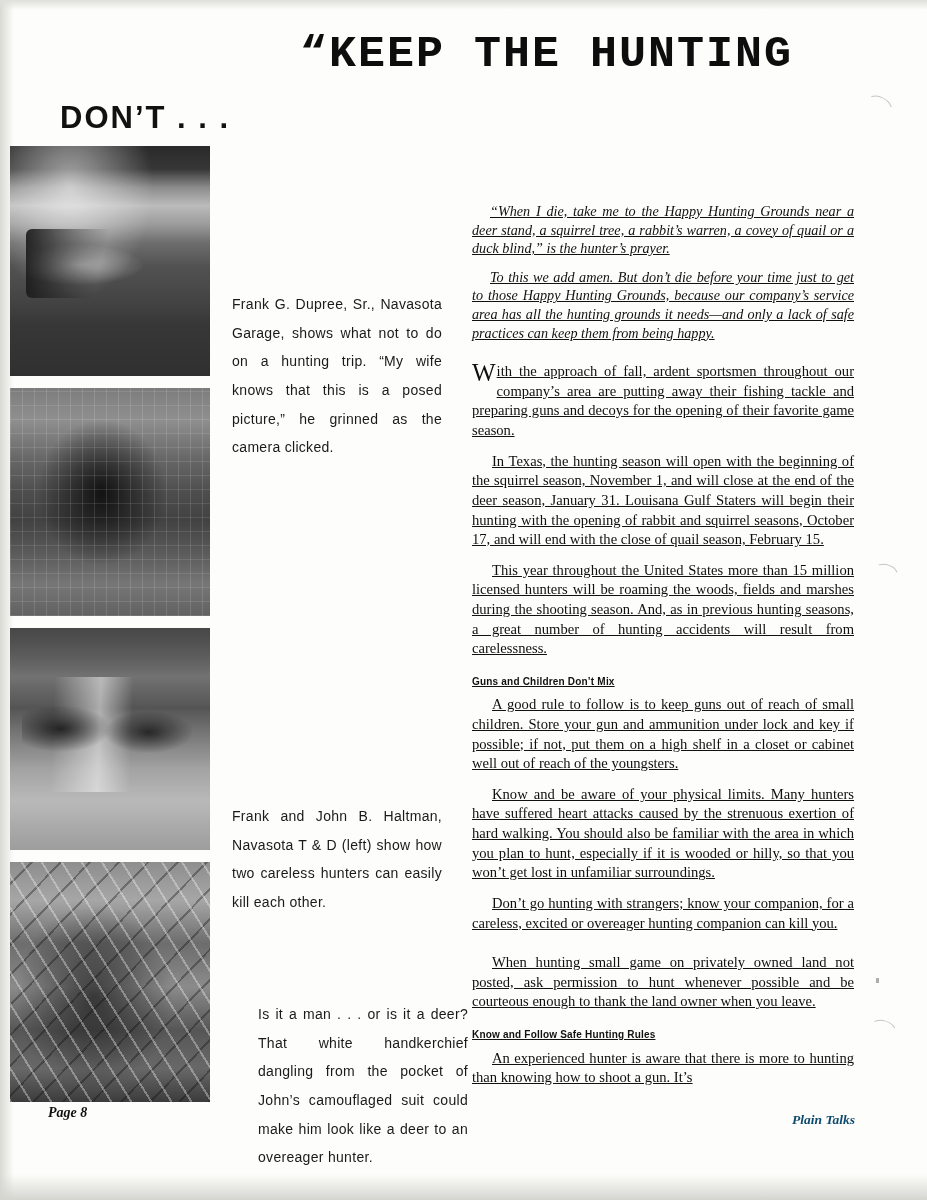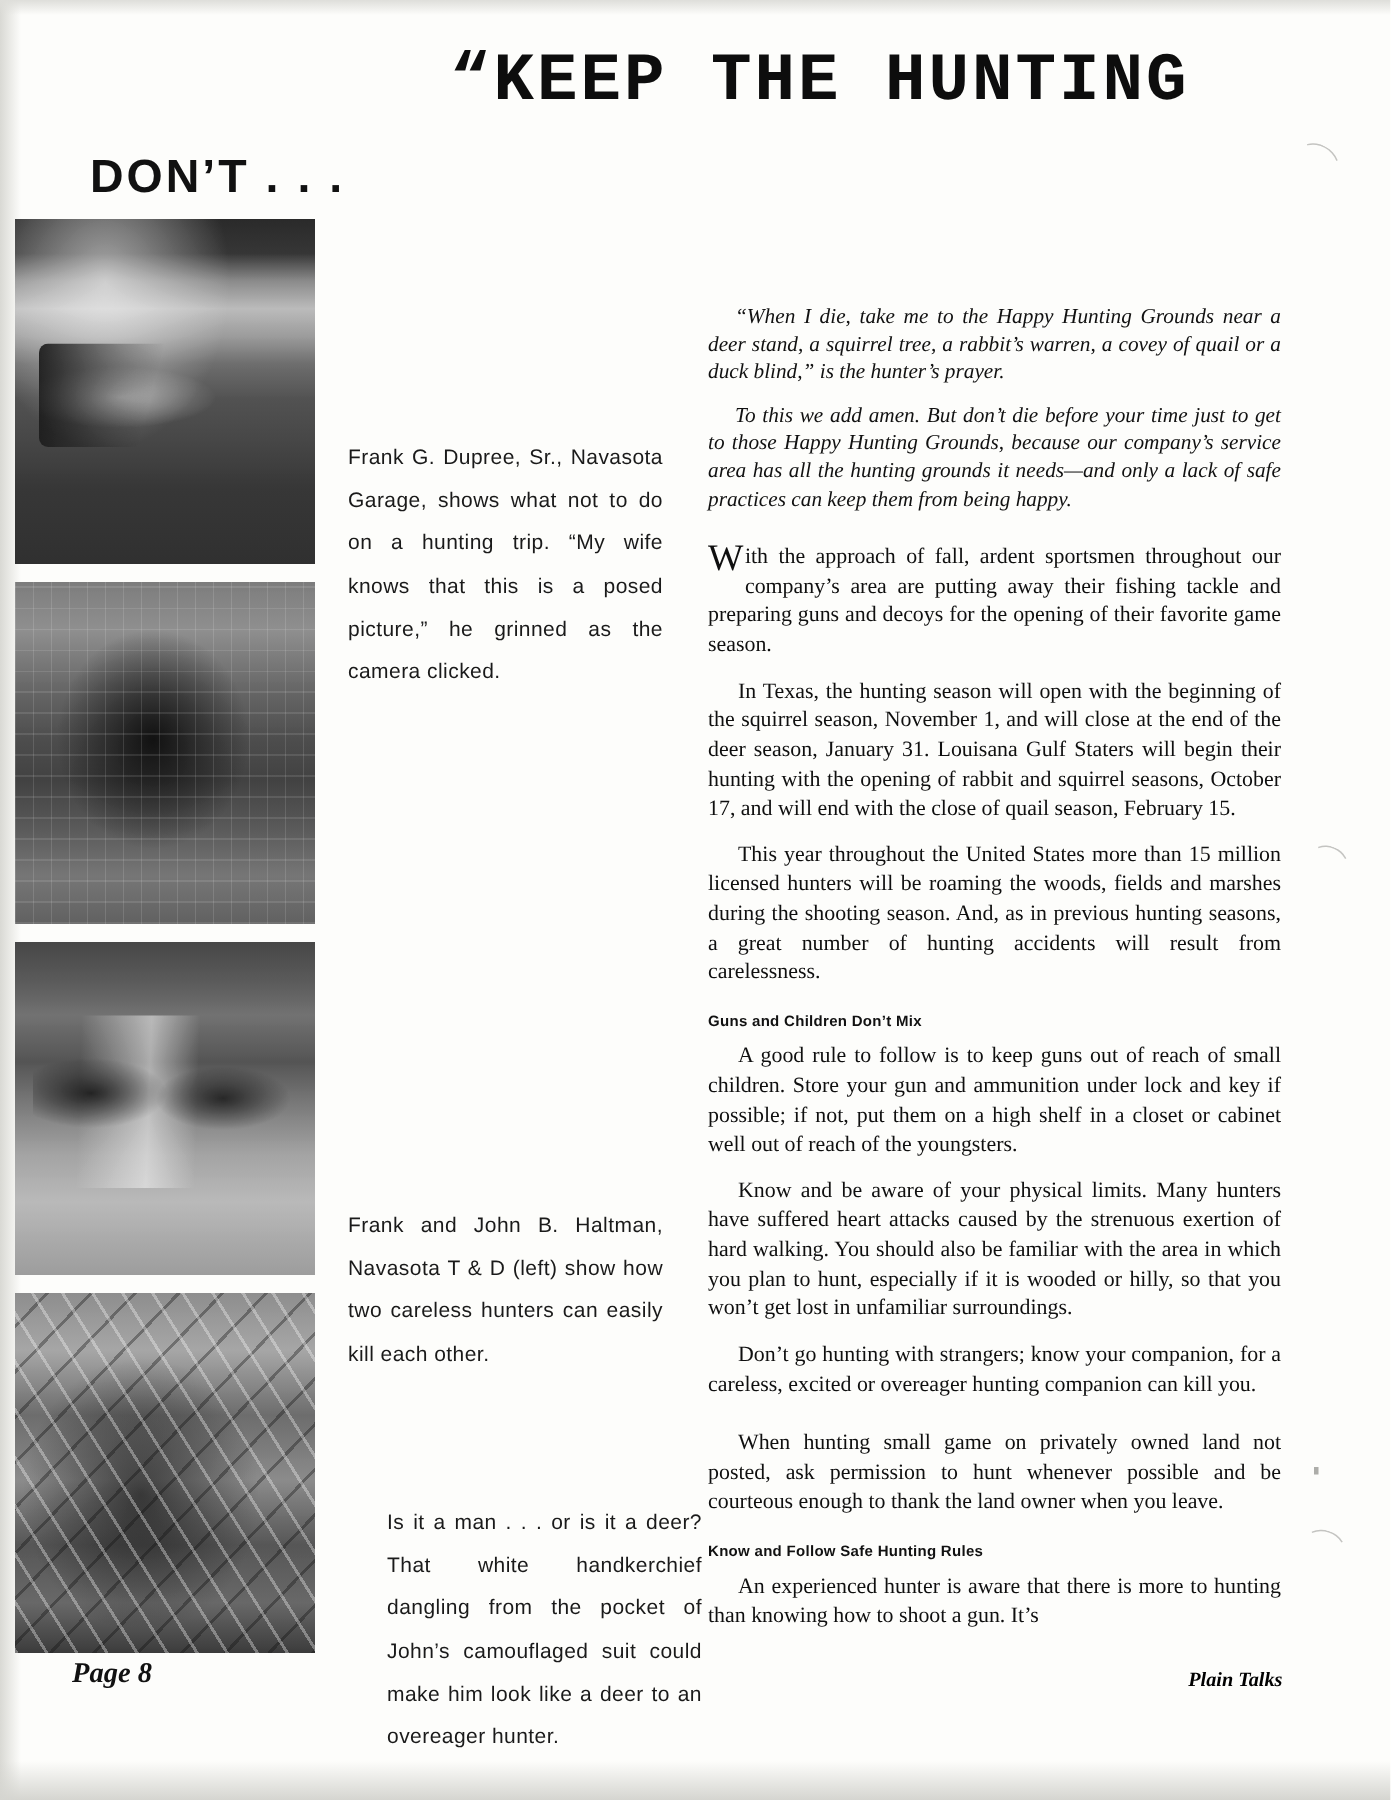"“When I die, take me" .col { text-decoration: none -> underline }
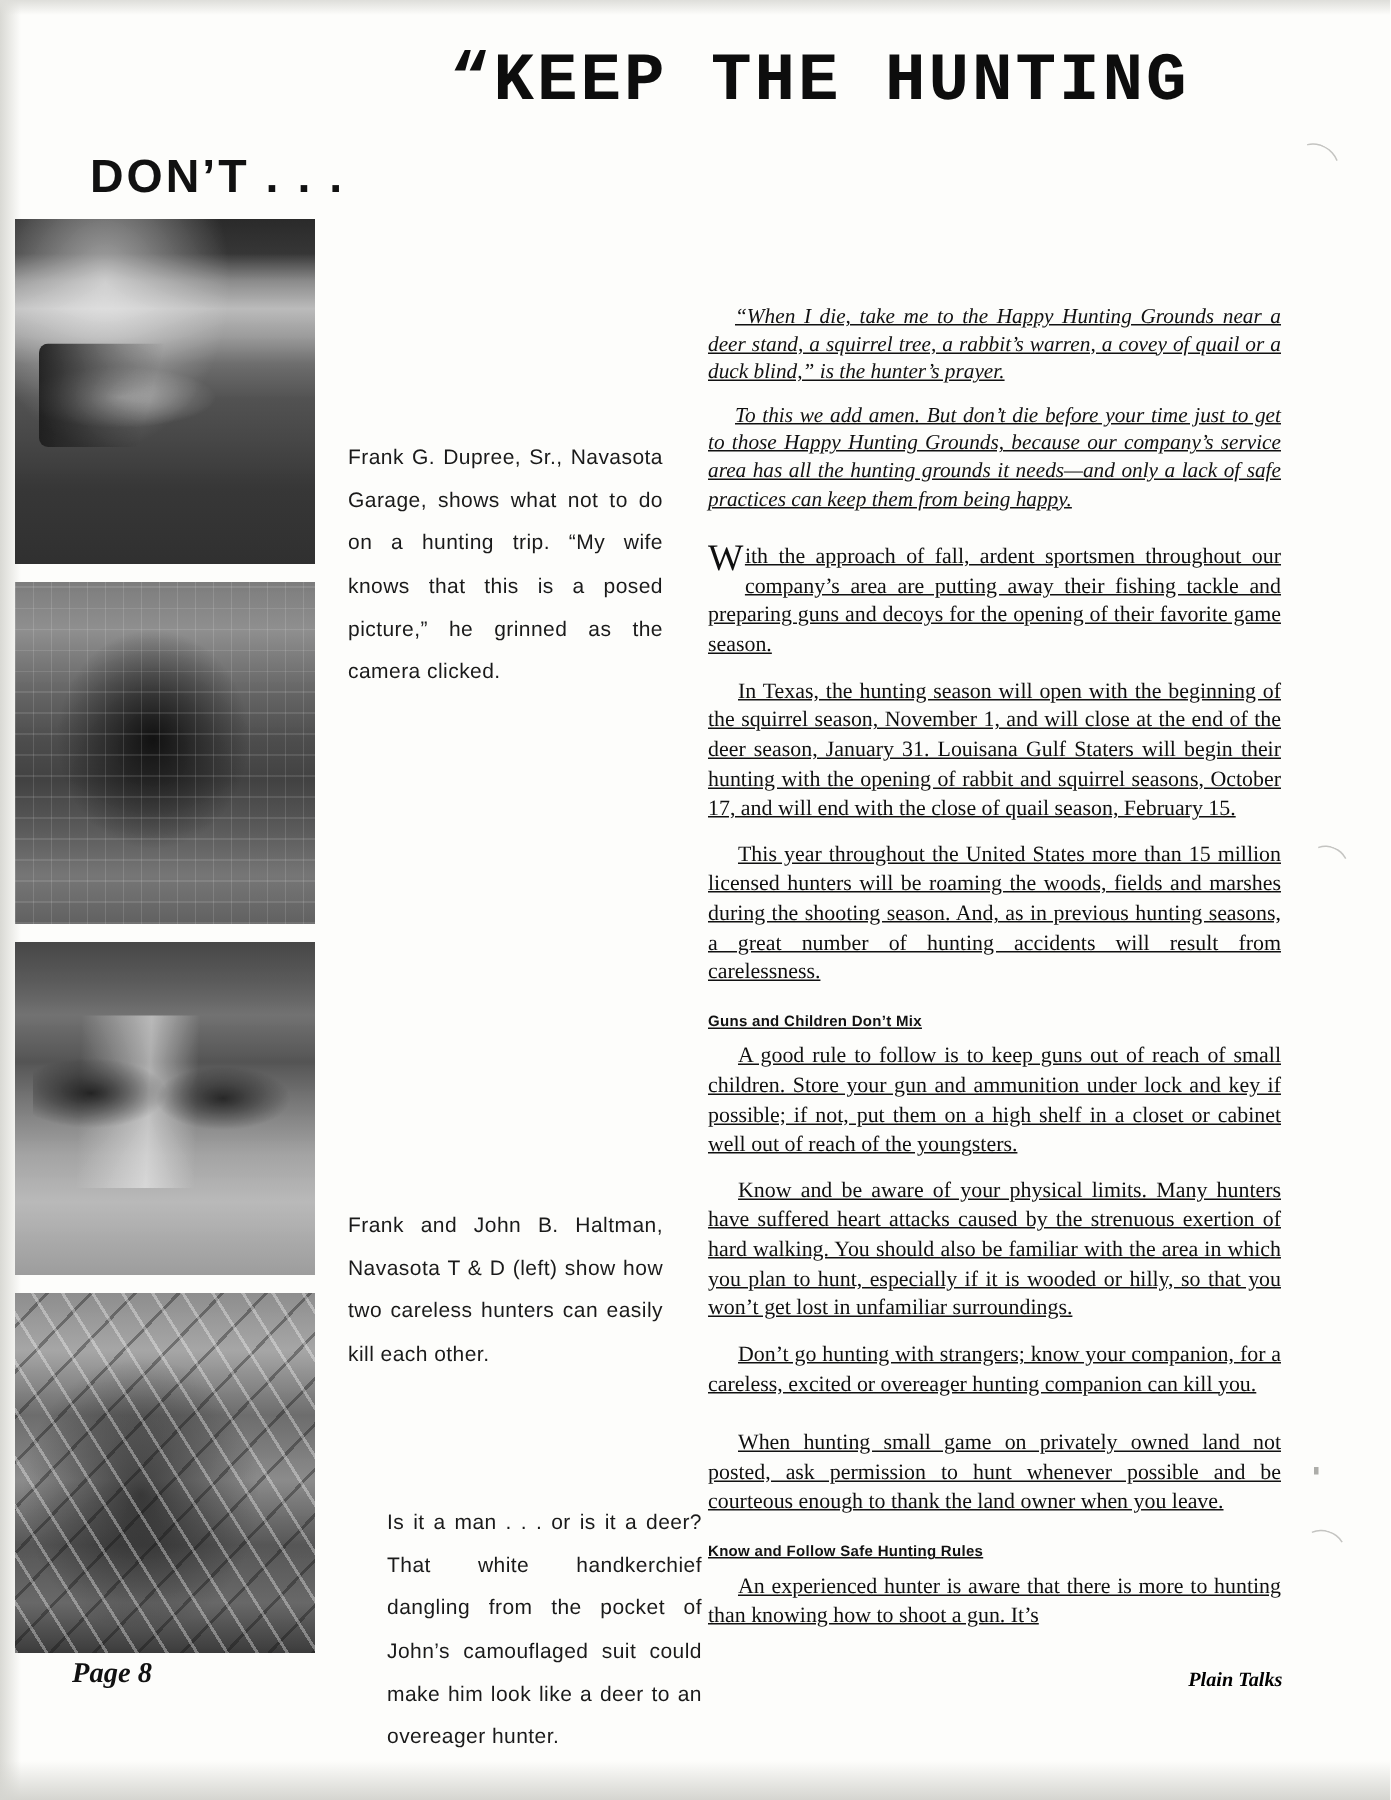"Page 8" .page-num { font-size: 19px -> 14px }
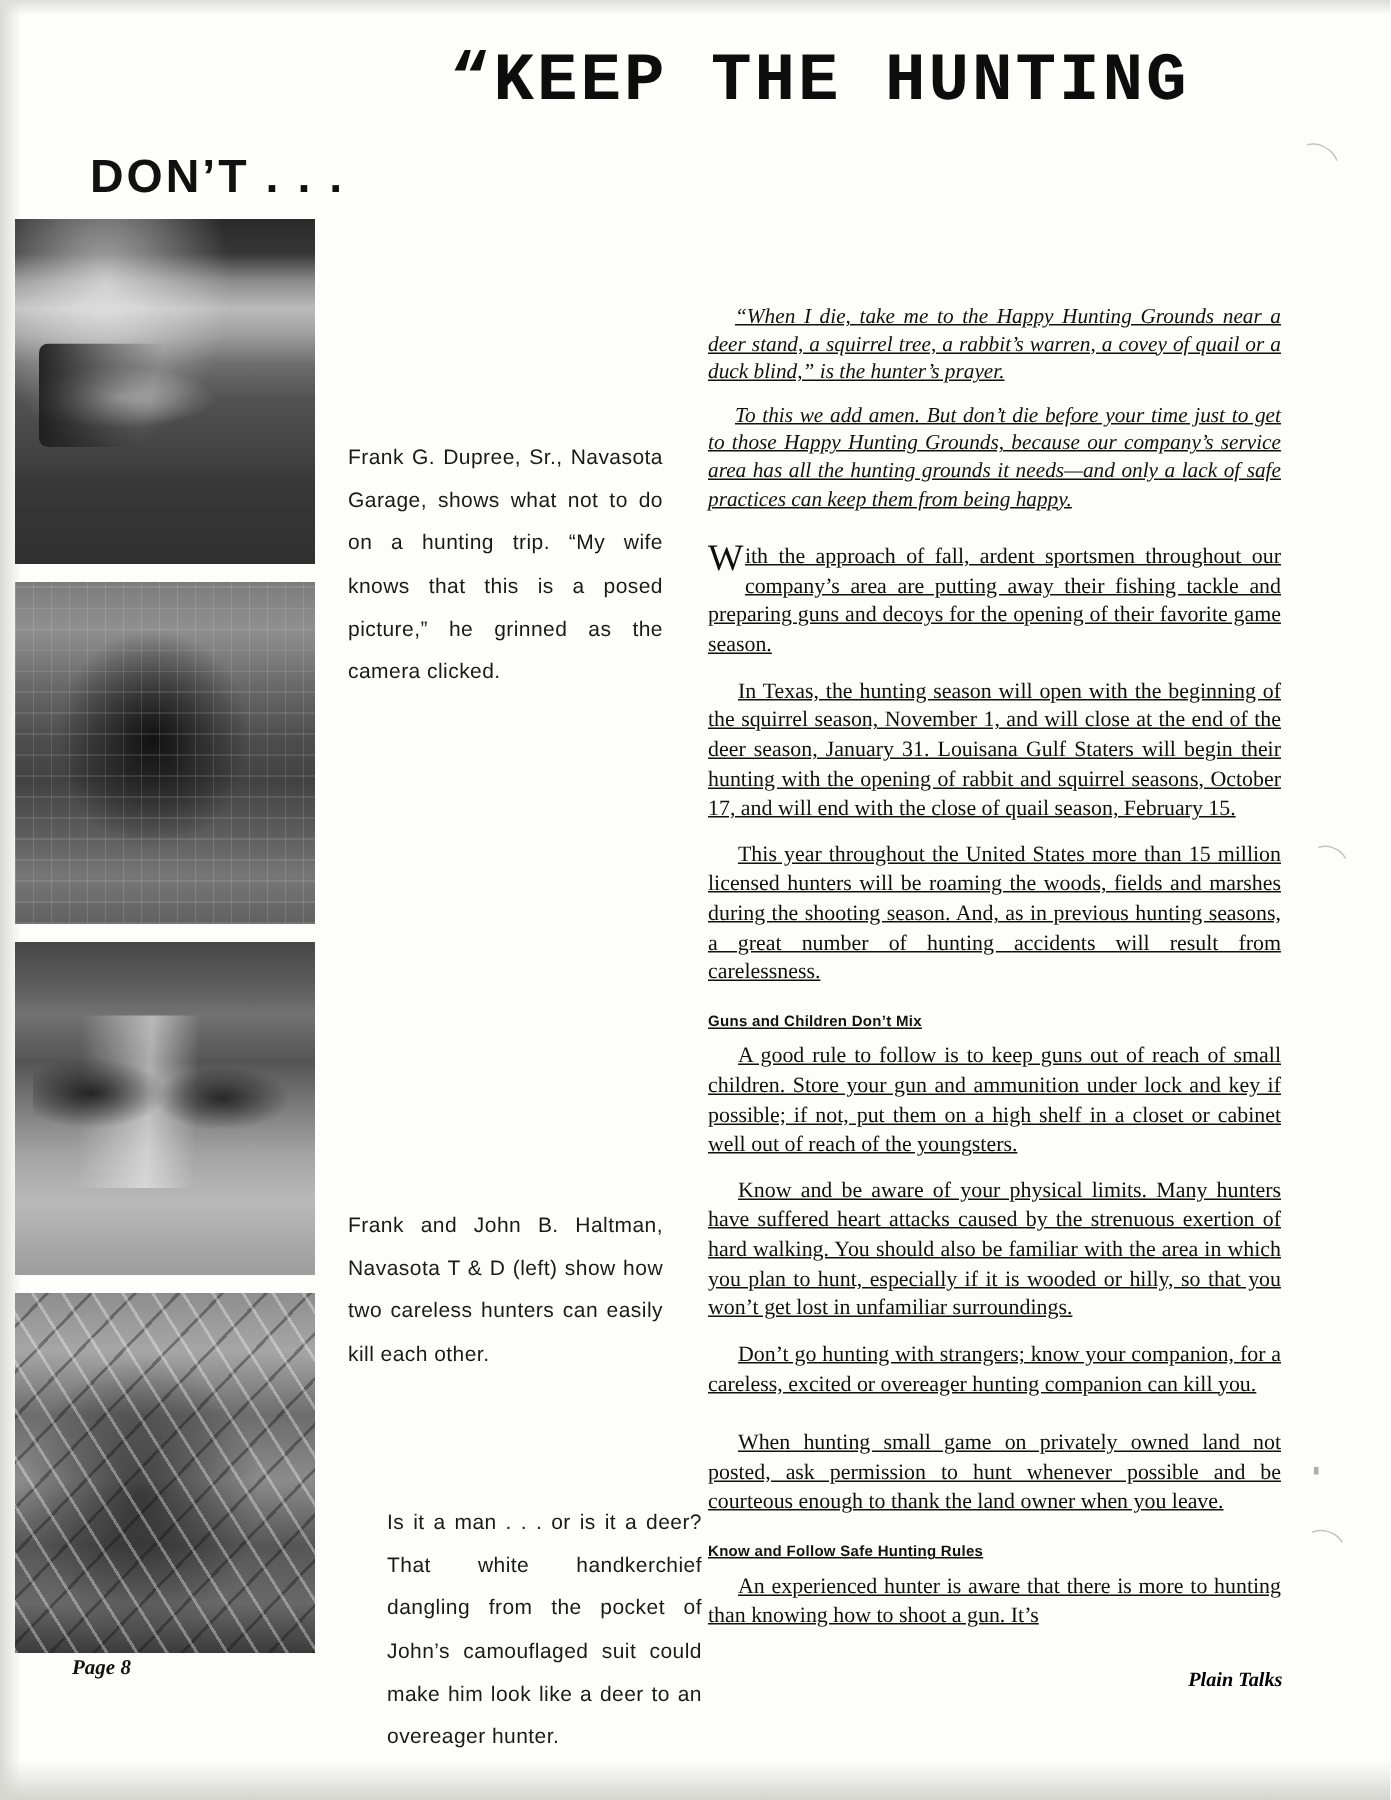"Plain Talks" .magazine { color: #000000 -> #0c4a6e }
